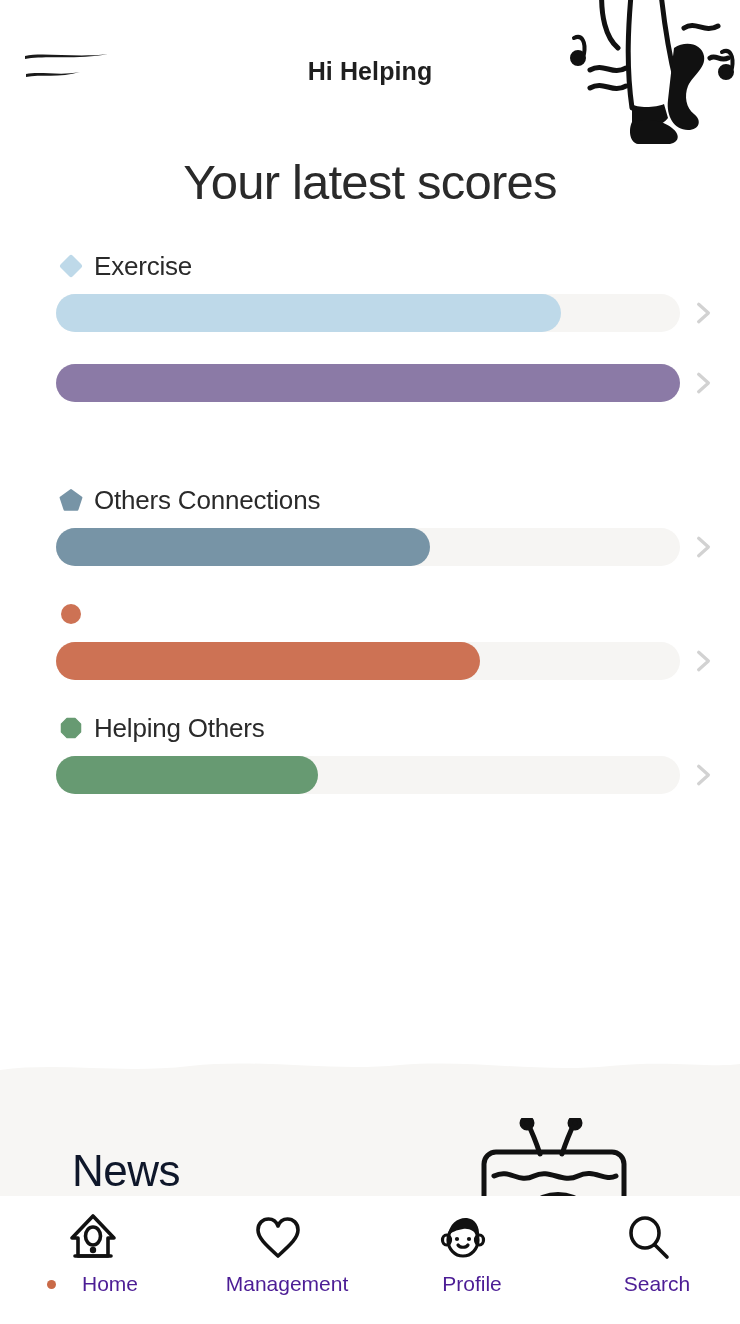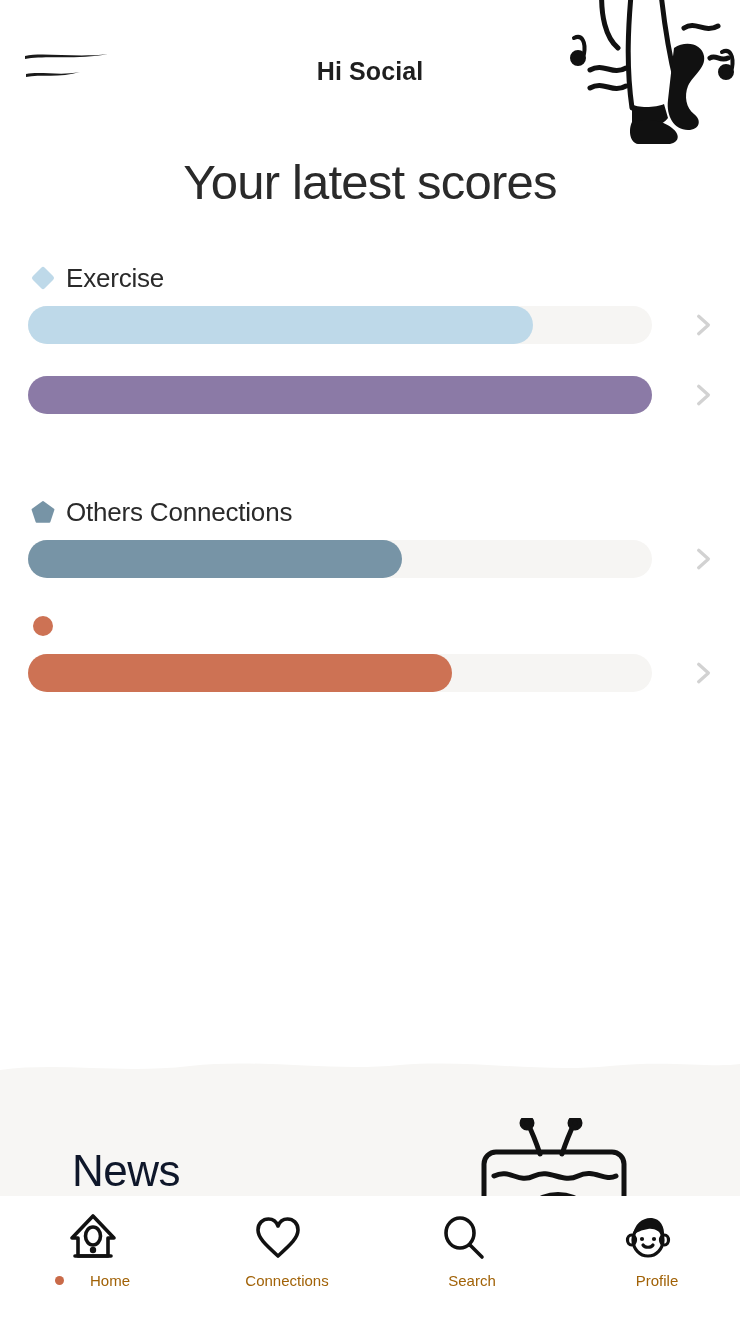"Hi Social" div.greeting { text: Social -> Helping }
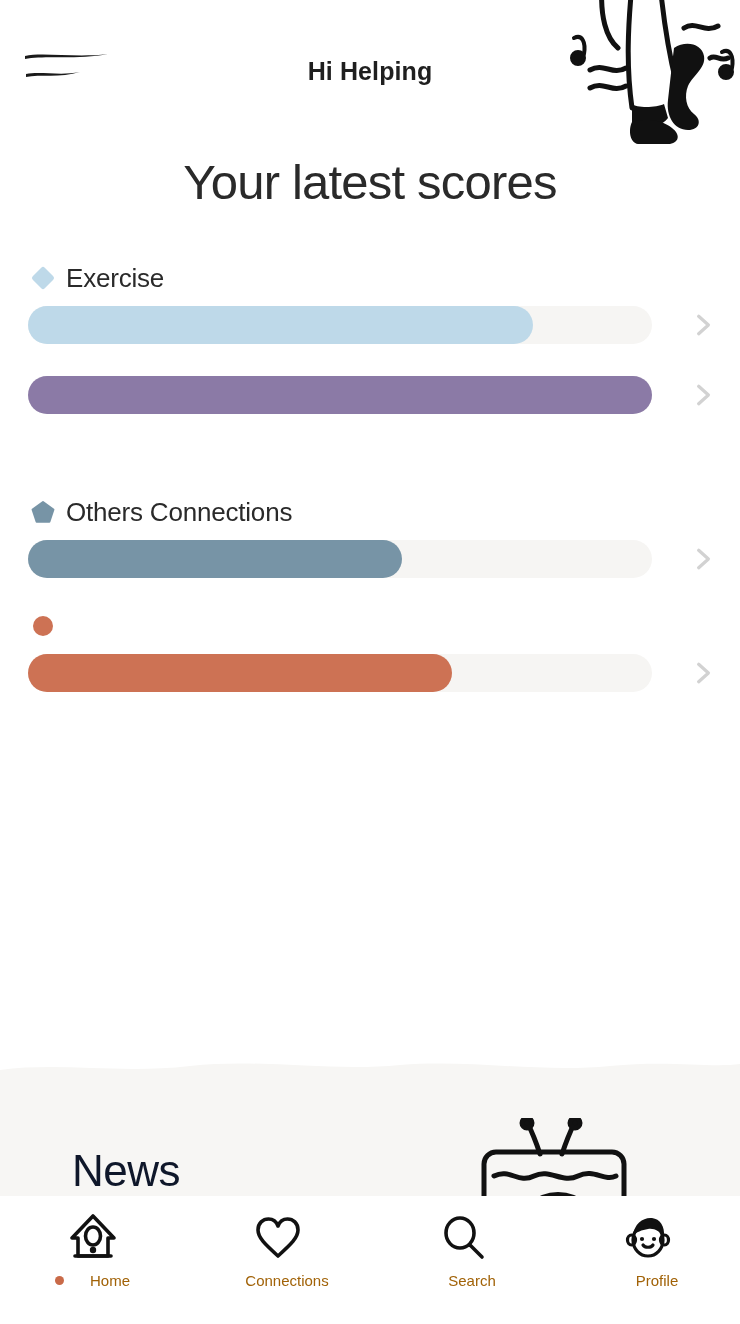"Exercise" .scores { margin-top: 46px -> 34px; padding-left: none -> 28px }
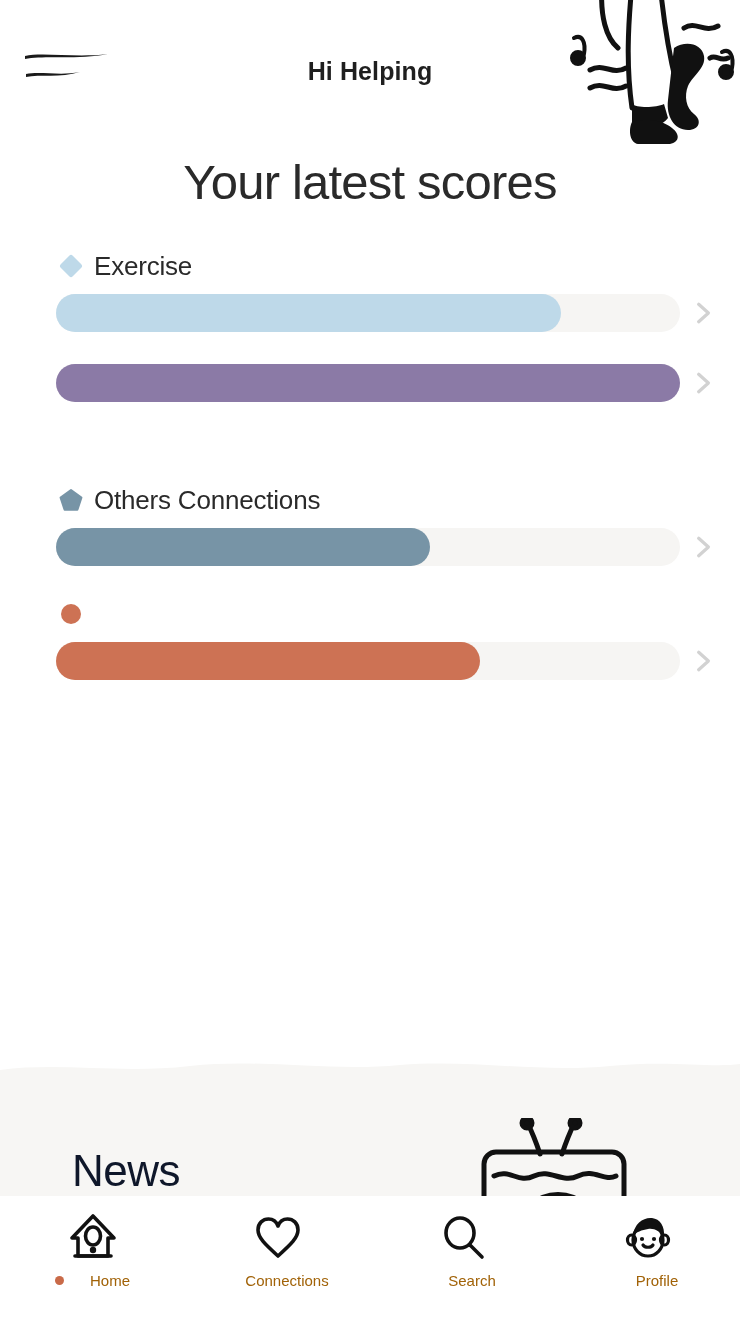"Helping Others" div.score-row { html: none -> <div> <div> <svg> <path></path> </svg> <span>Helping Others</span> </div> <div> <div> <div></div> </div> <svg> <path></path> </svg> </div> </div> }
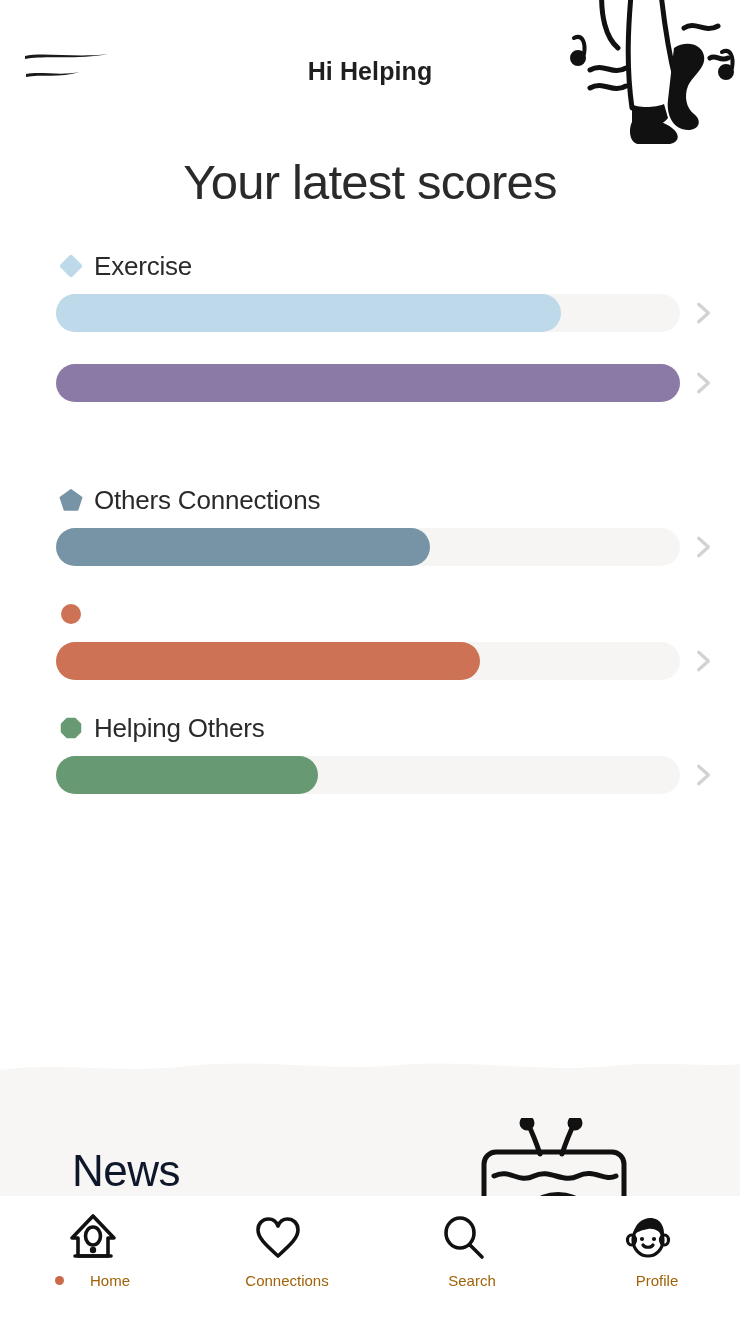"Home" .nav-label { color: #a16207 -> #4c1d95; font-size: 15px -> 21px }
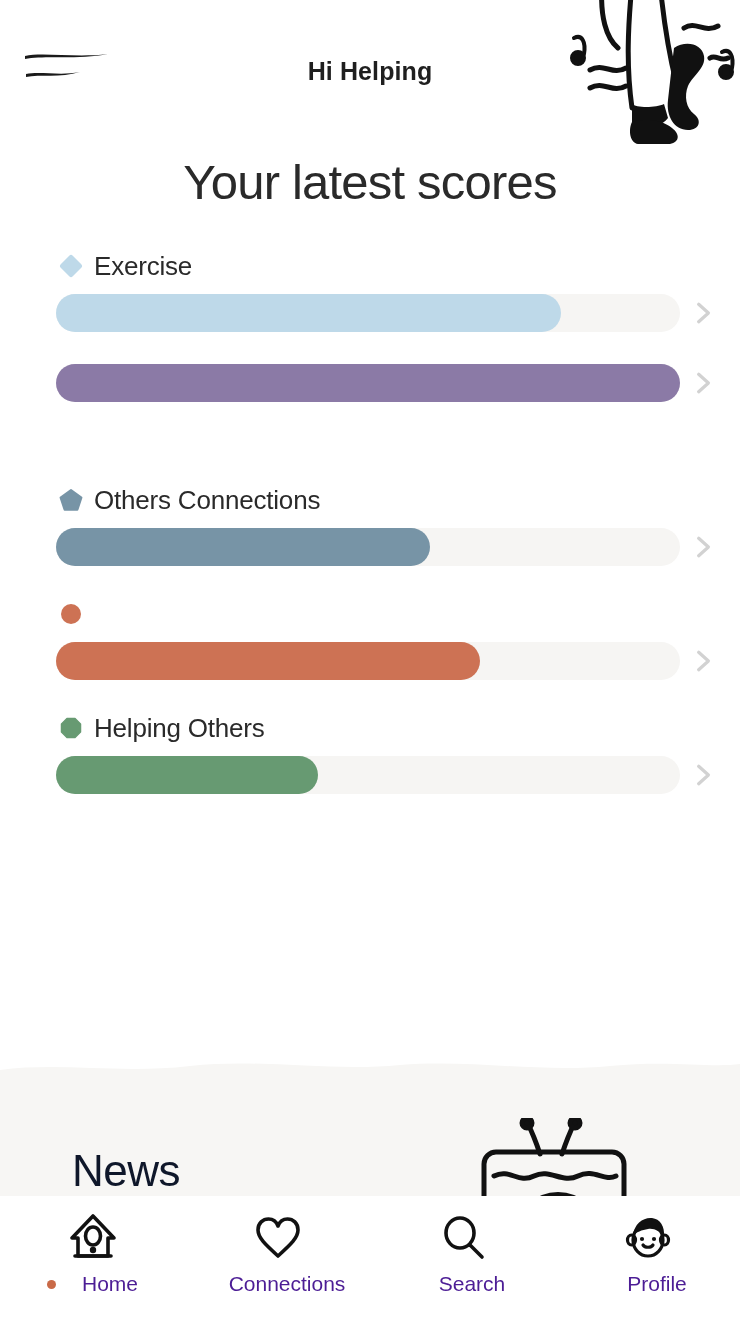"Connections" span.nav-label { text: Connections -> Management }
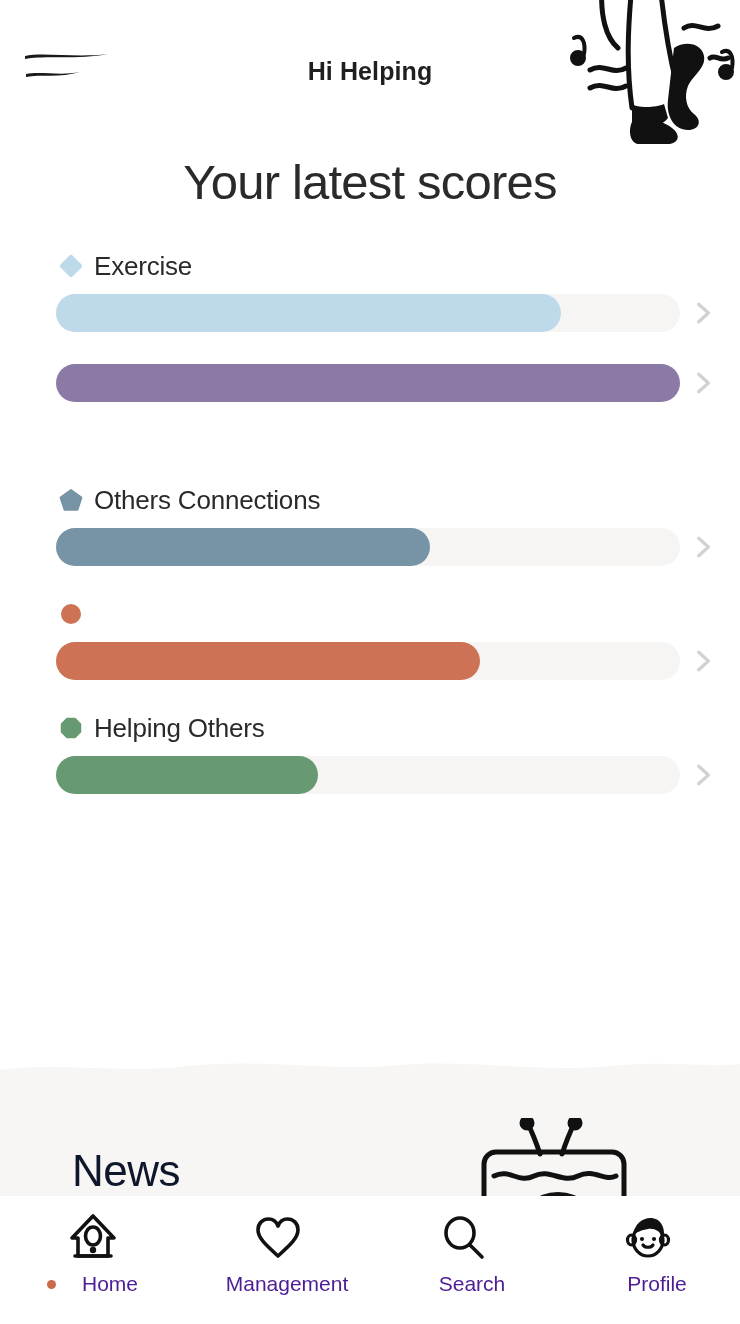"Search" div.nav-item { order: before "Profile" -> after "Profile" }
